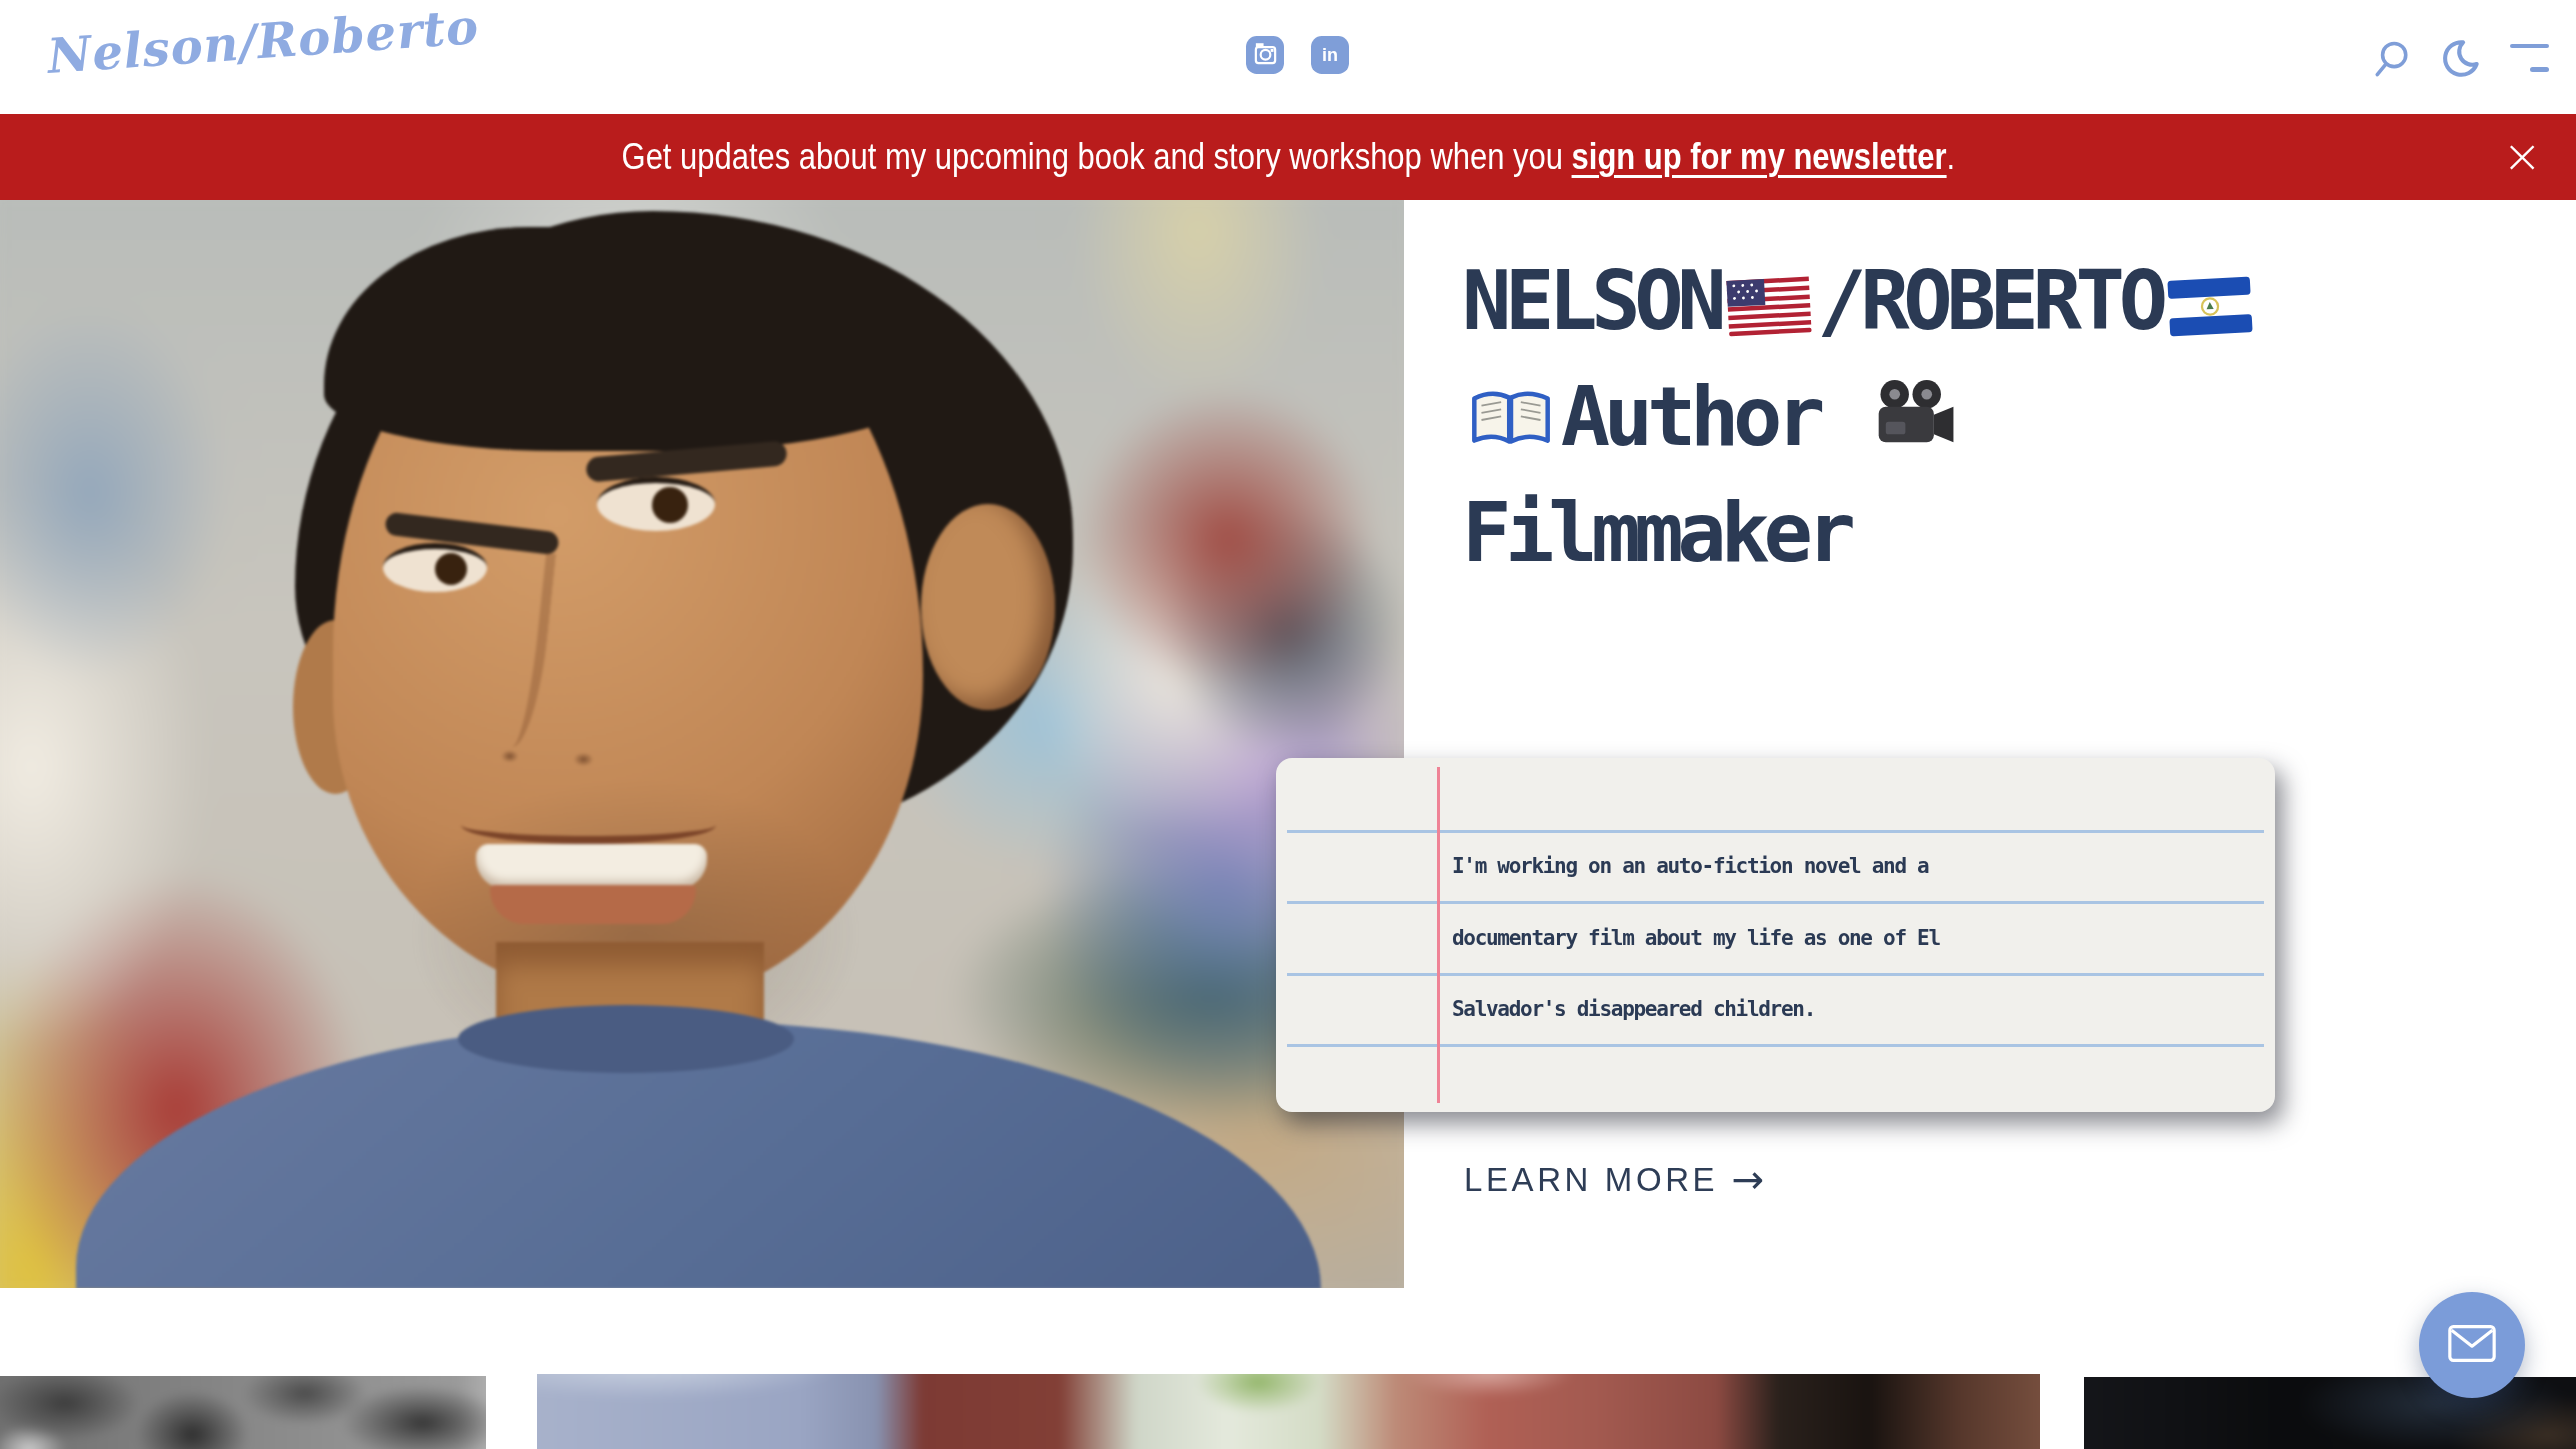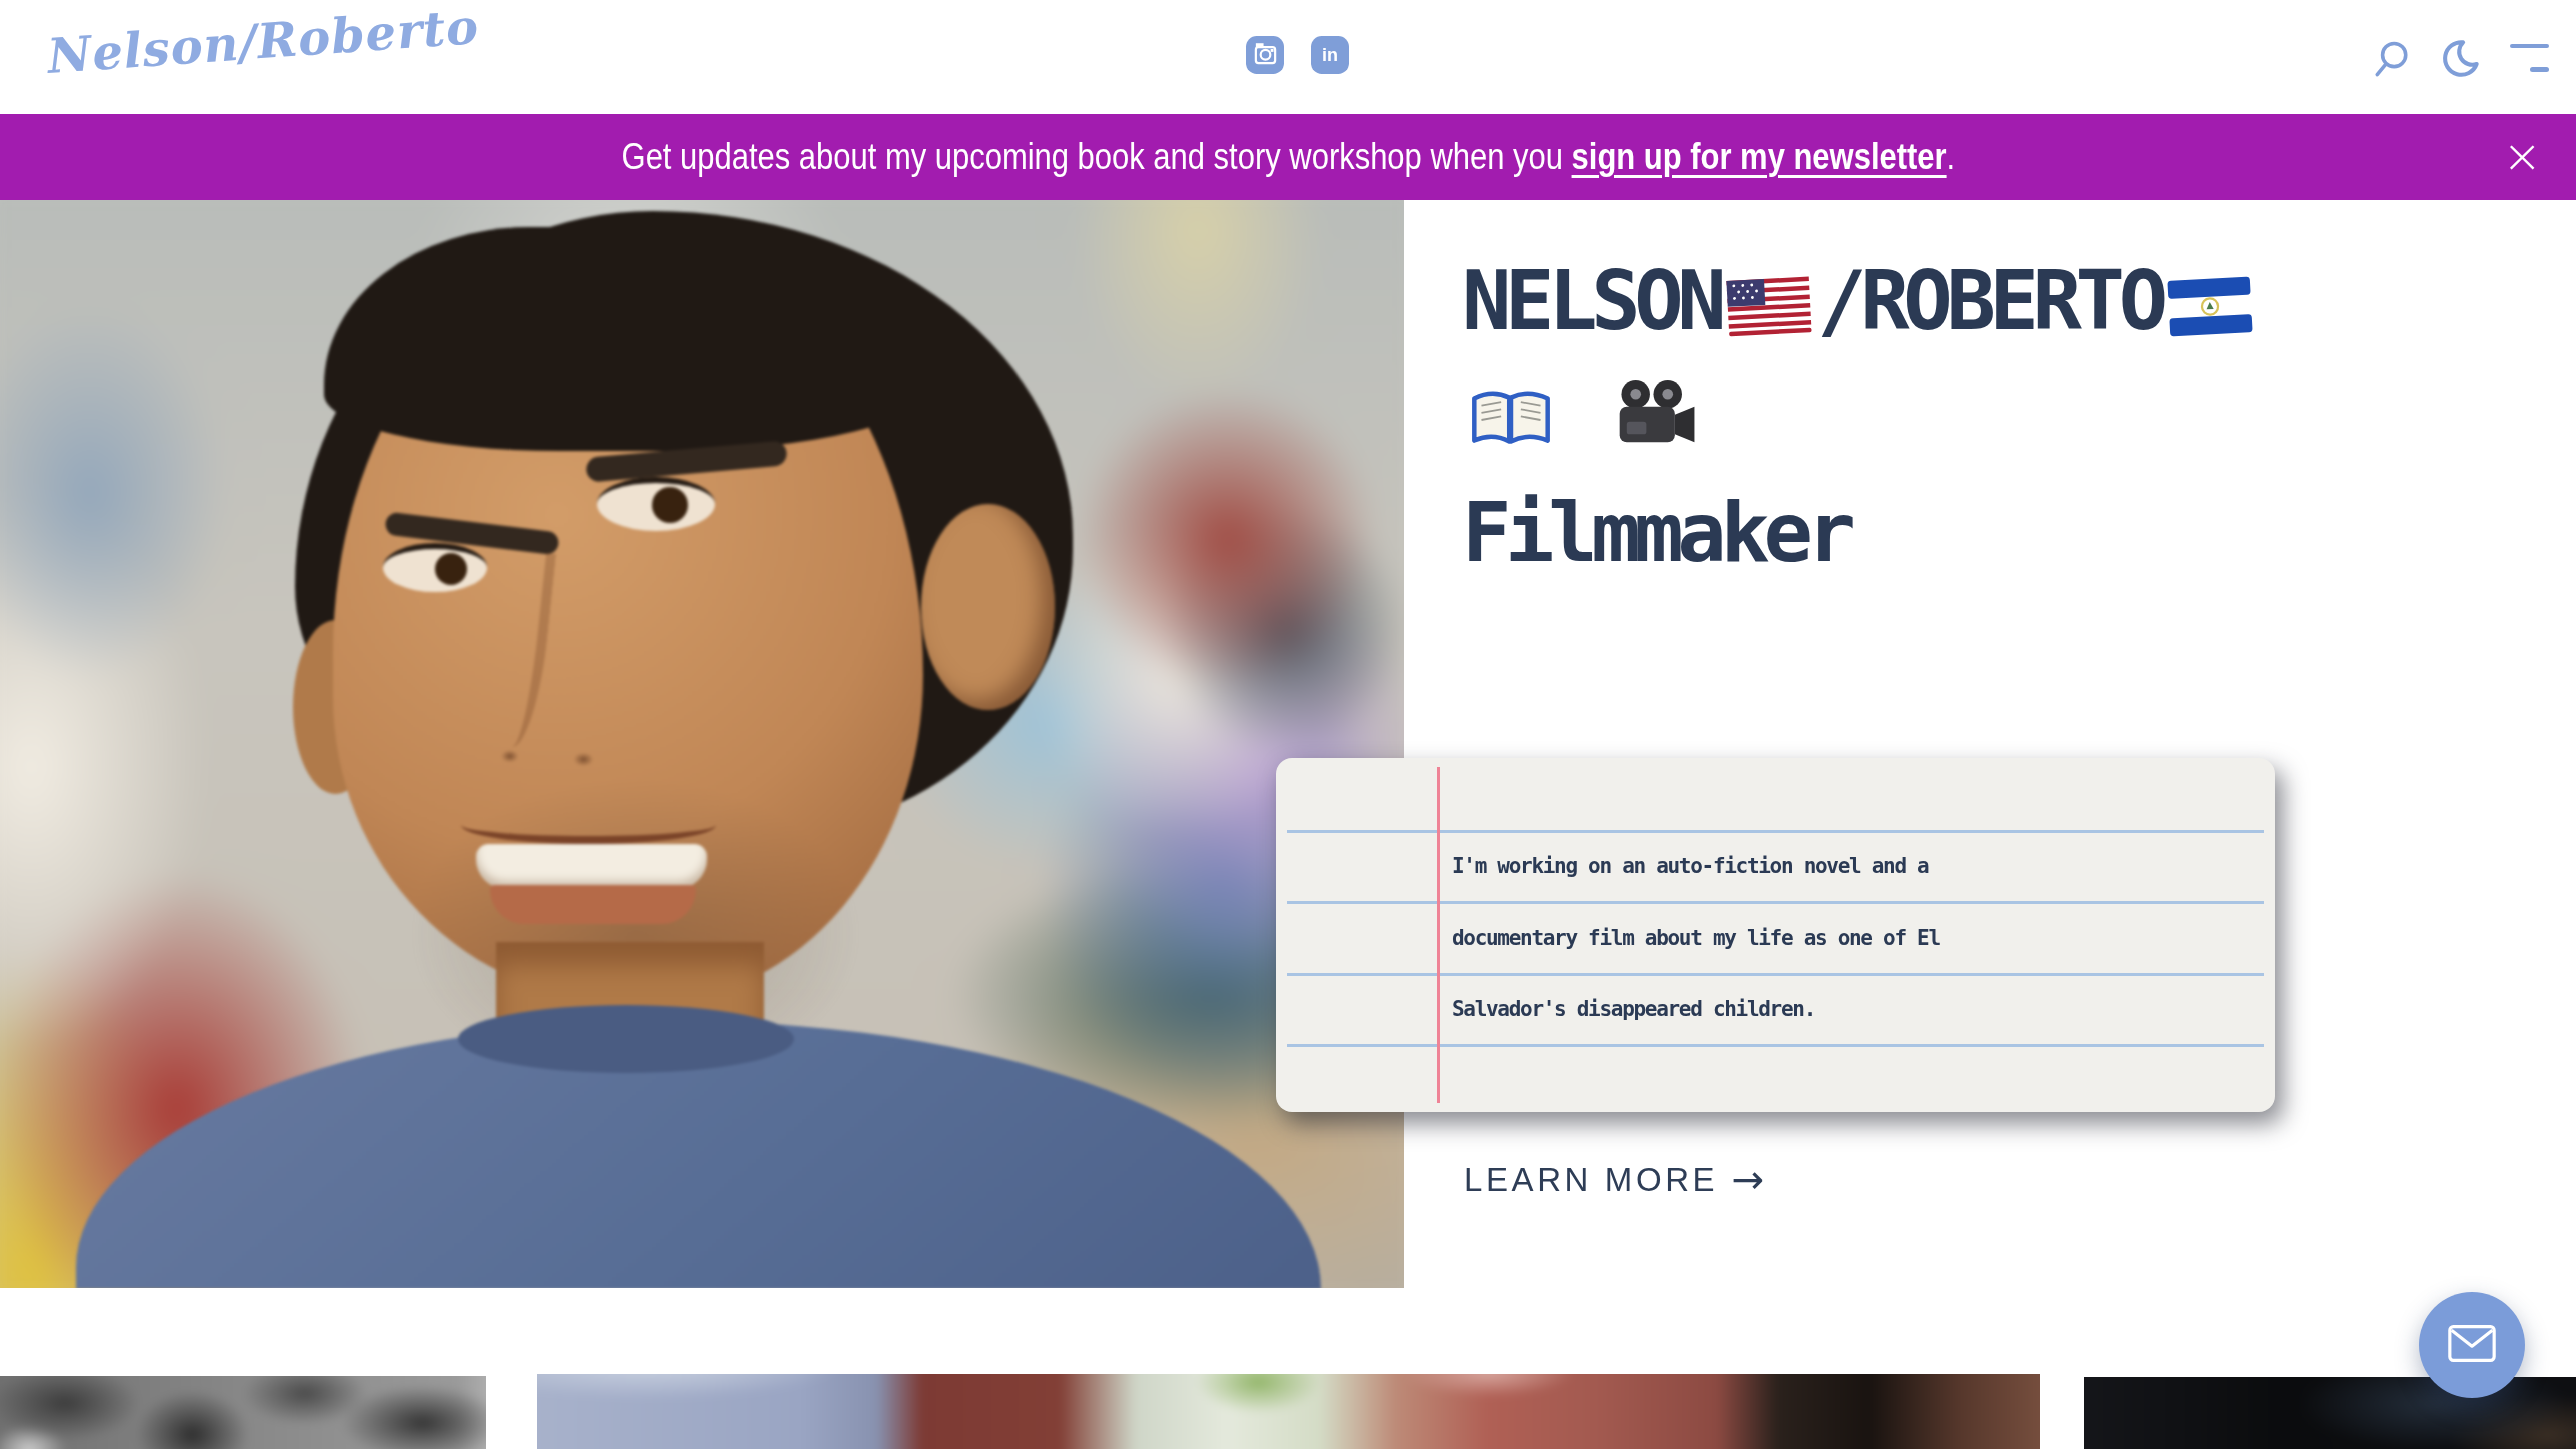"Get updates about my upcoming" .banner { background: #a21caf -> #b91c1c }
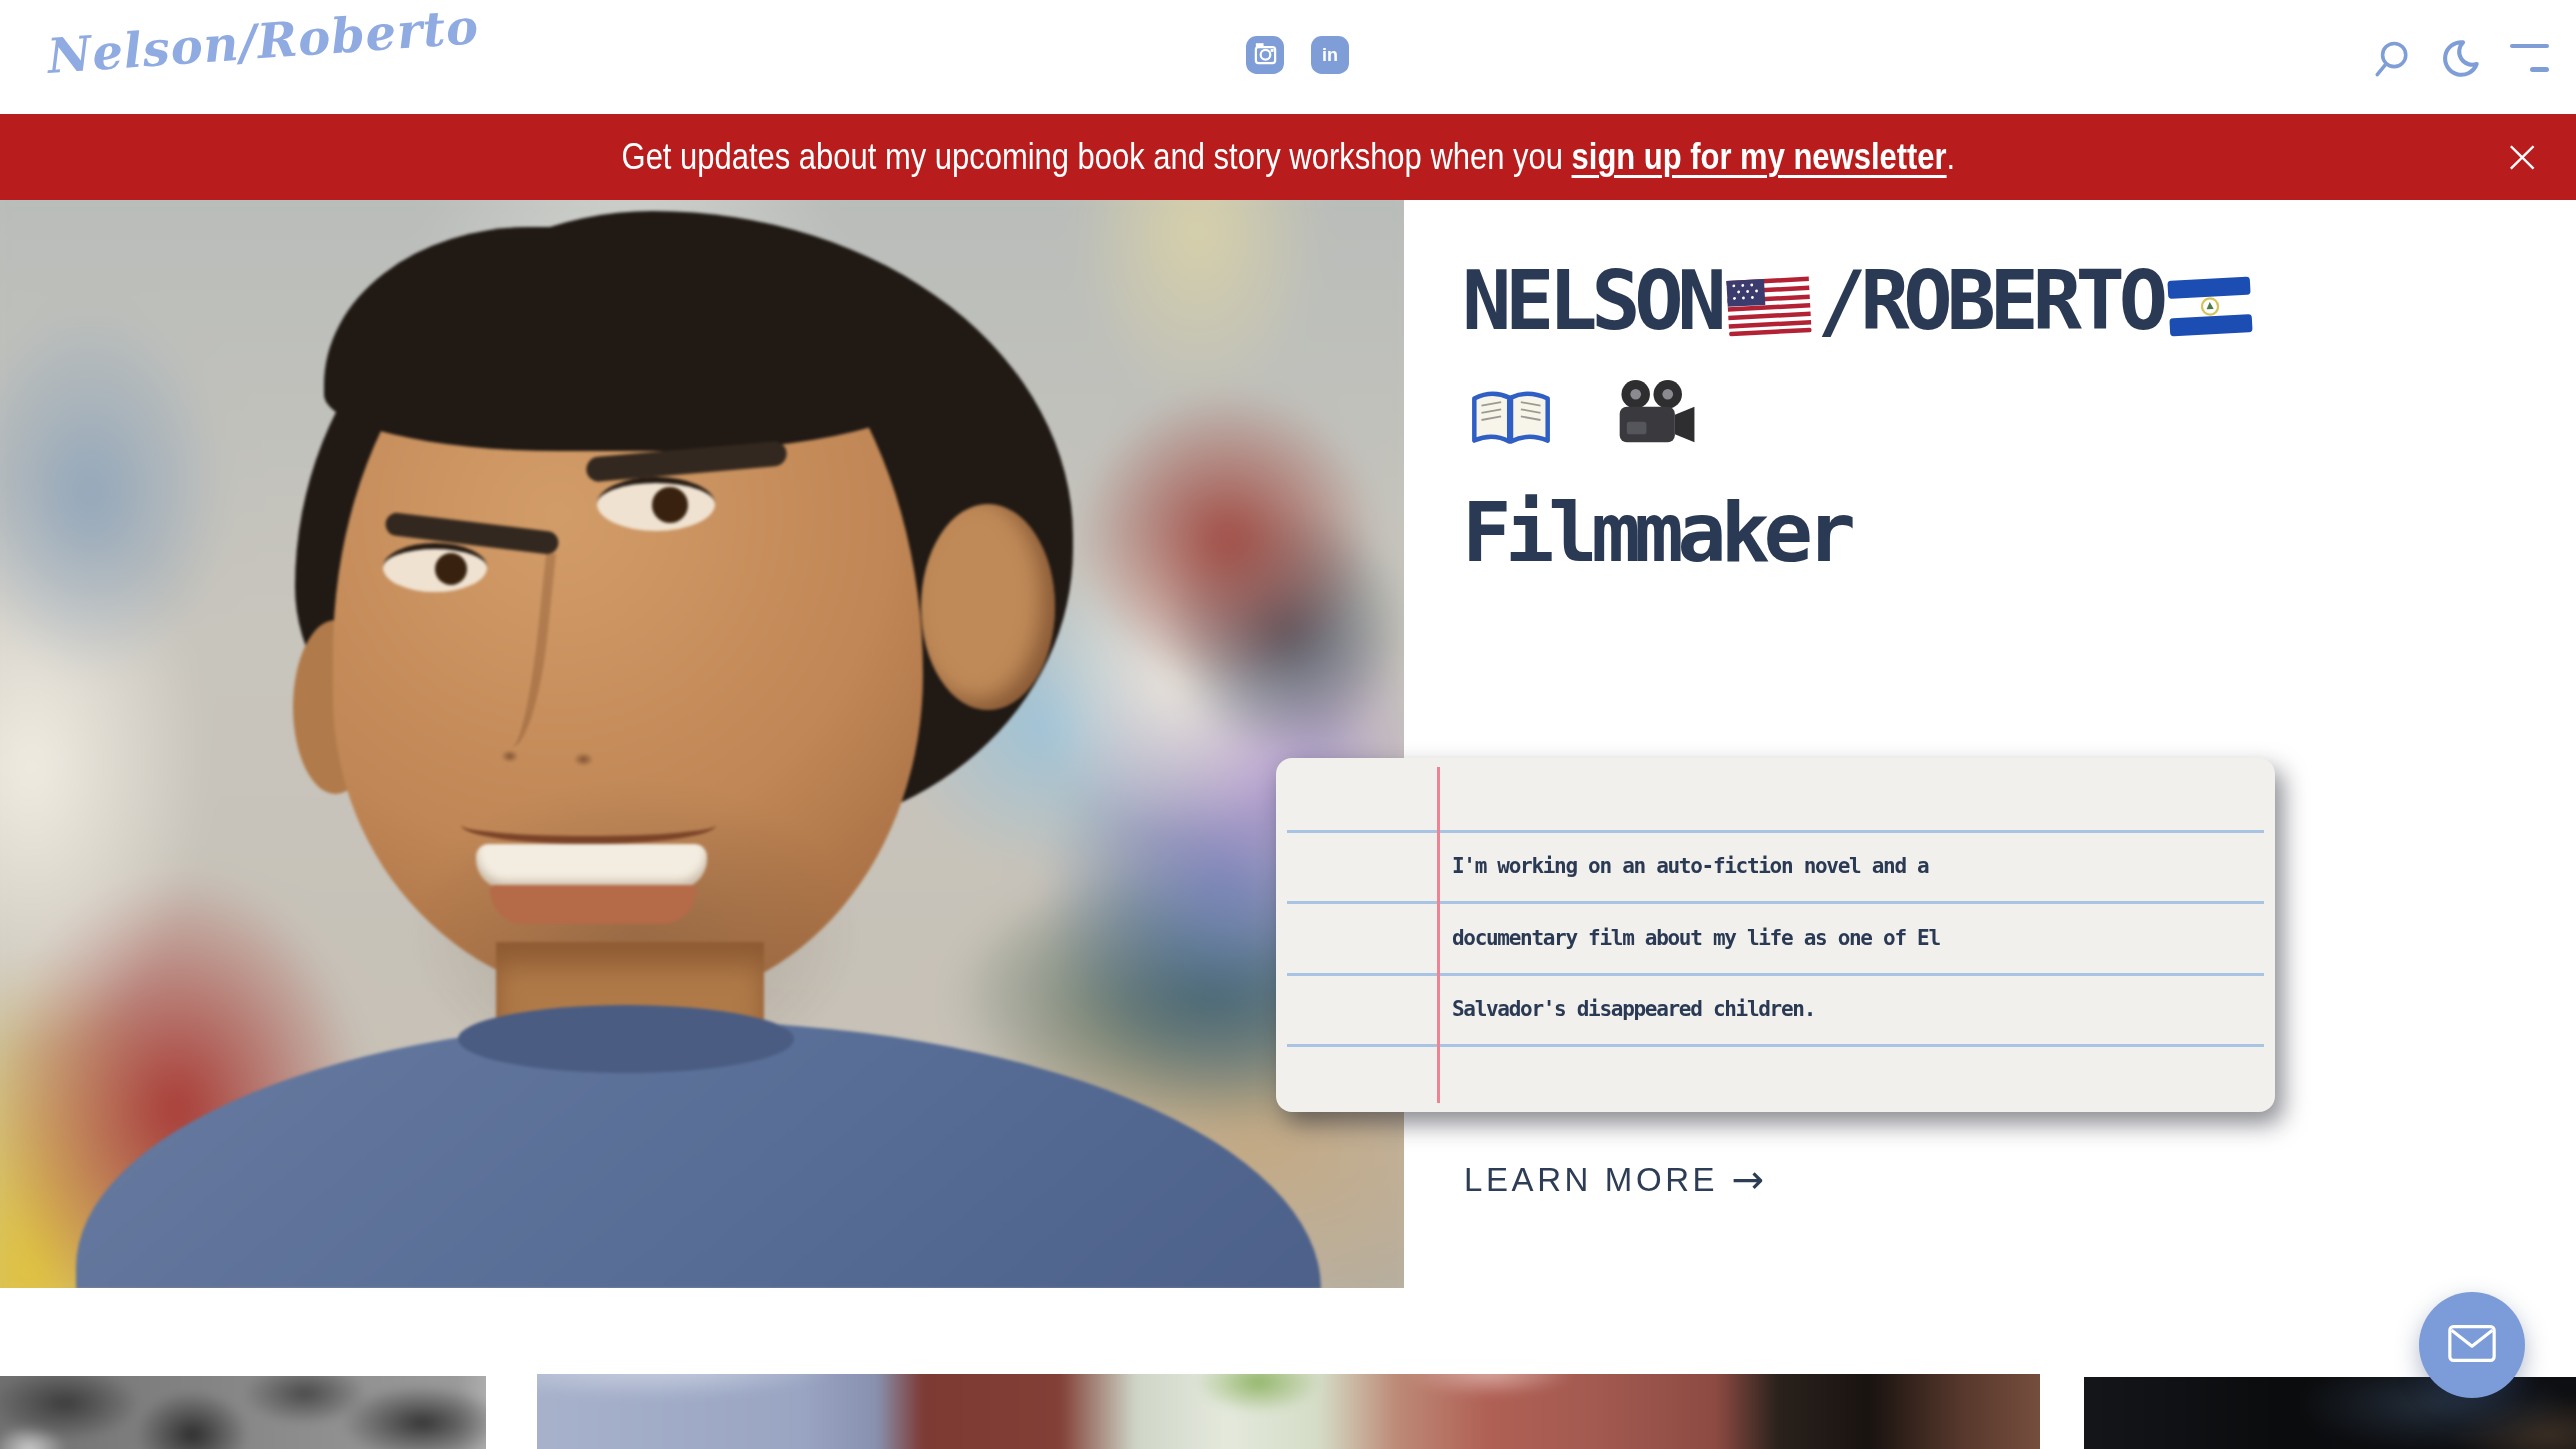"Author" span { html: none -> <span>Author</span> }
